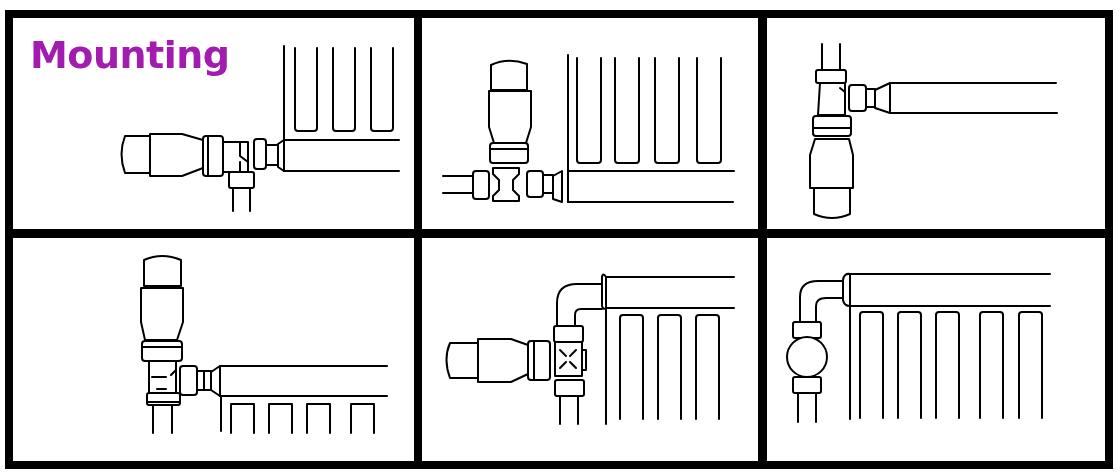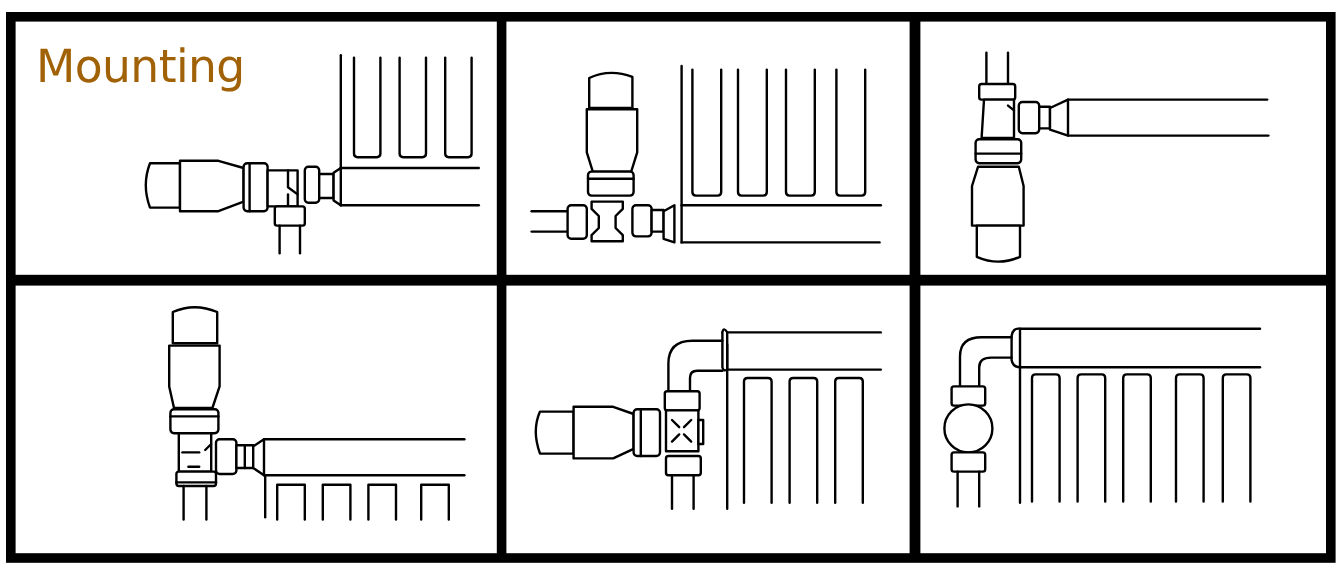"Mounting" .title { color: #a16207 -> #a21caf; font-weight: normal -> bold }
